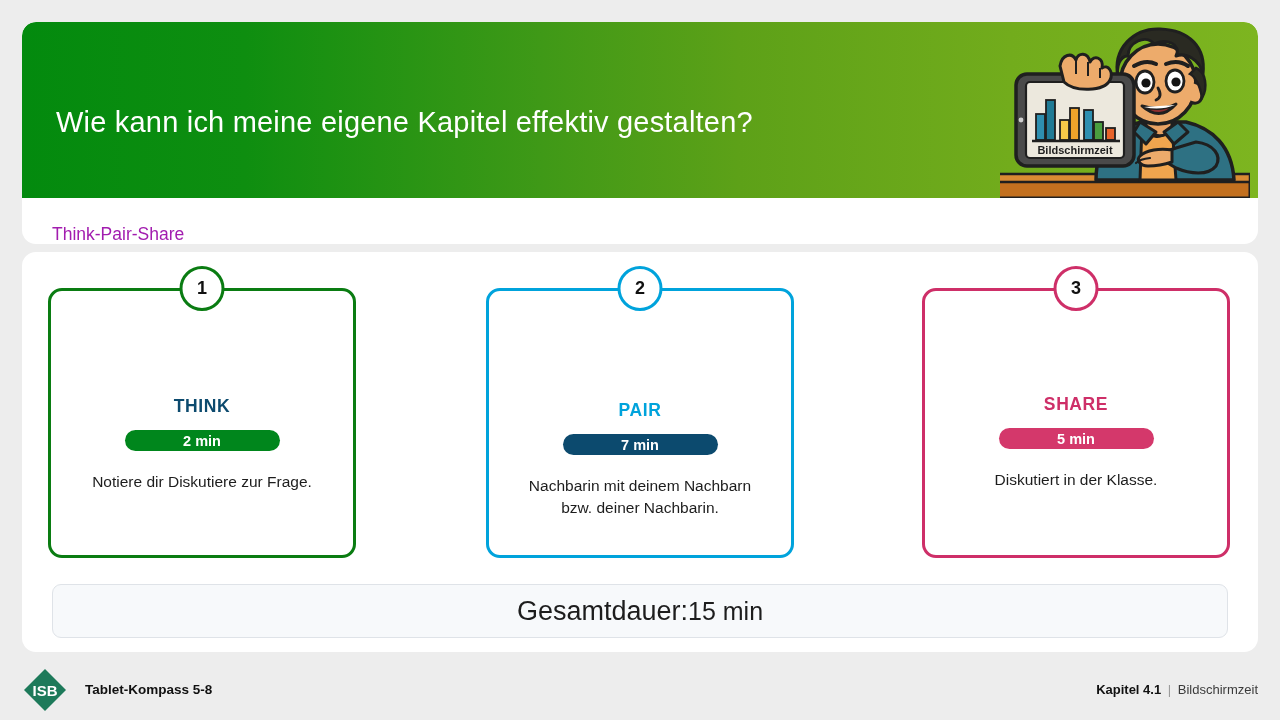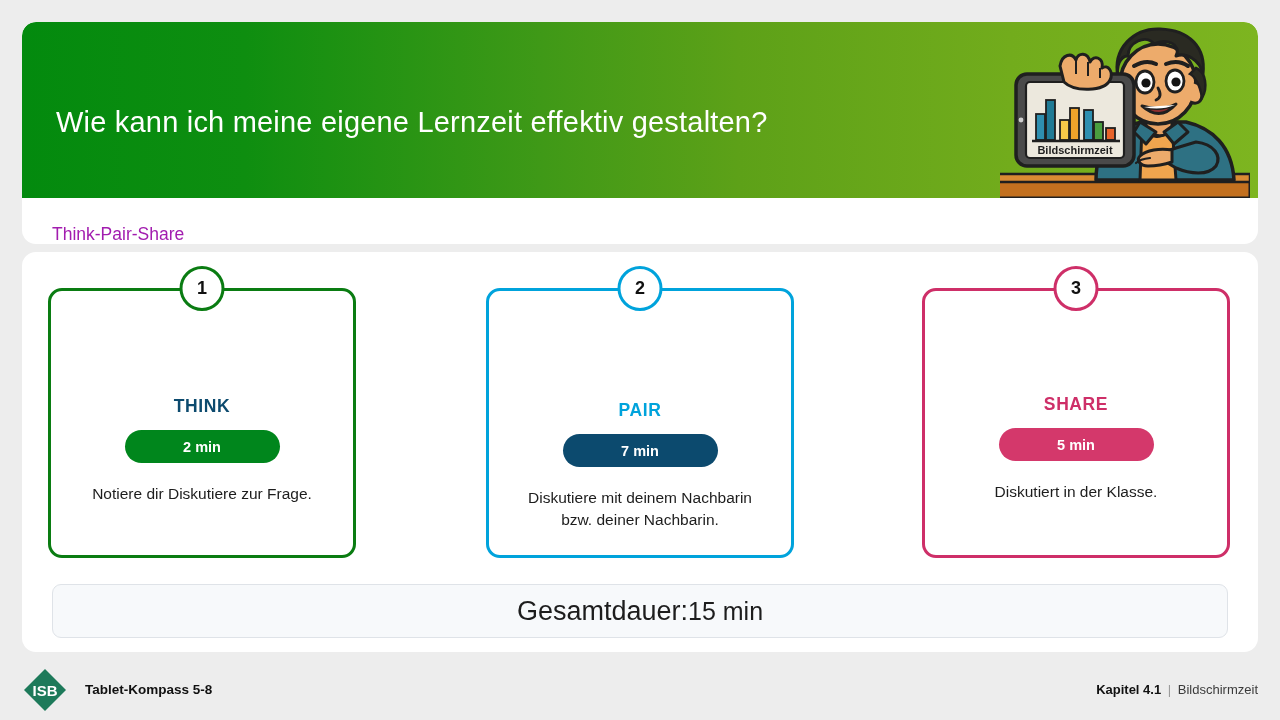"Wie kann ich meine eigene" div.header-title { text: Lernzeit -> Kapitel }
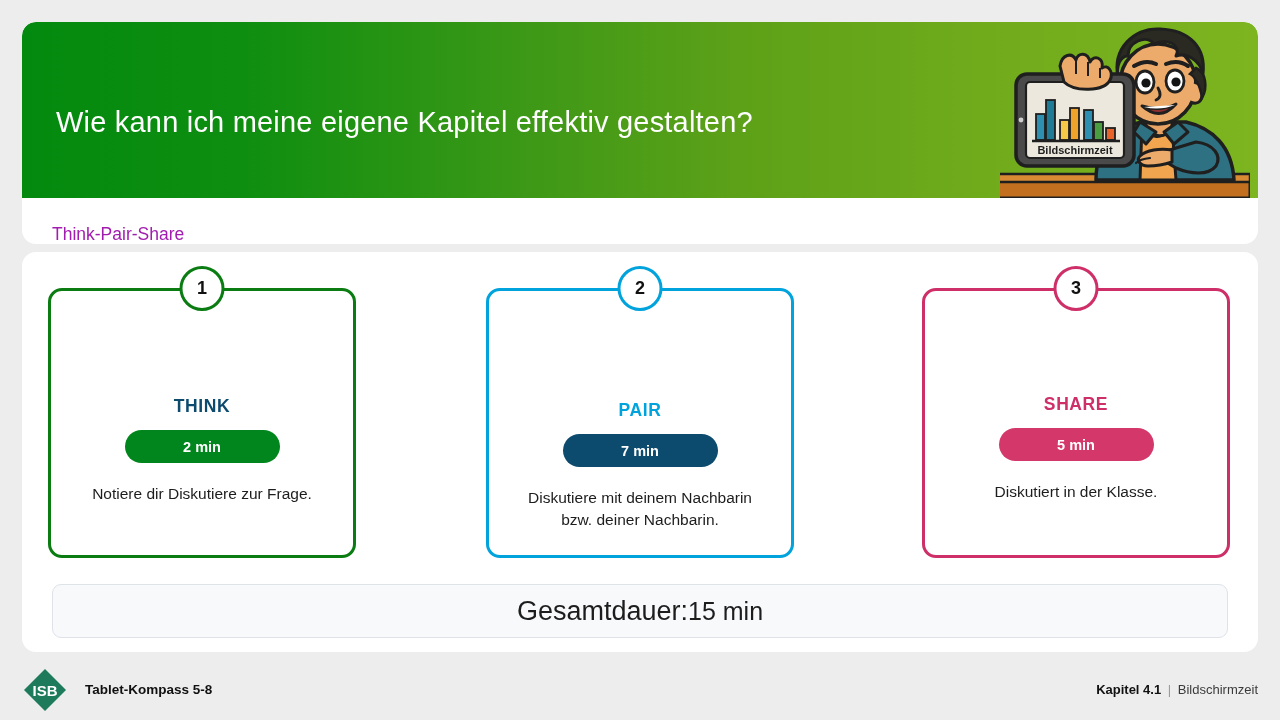"2 min" .pill { height: 33px -> 21px }
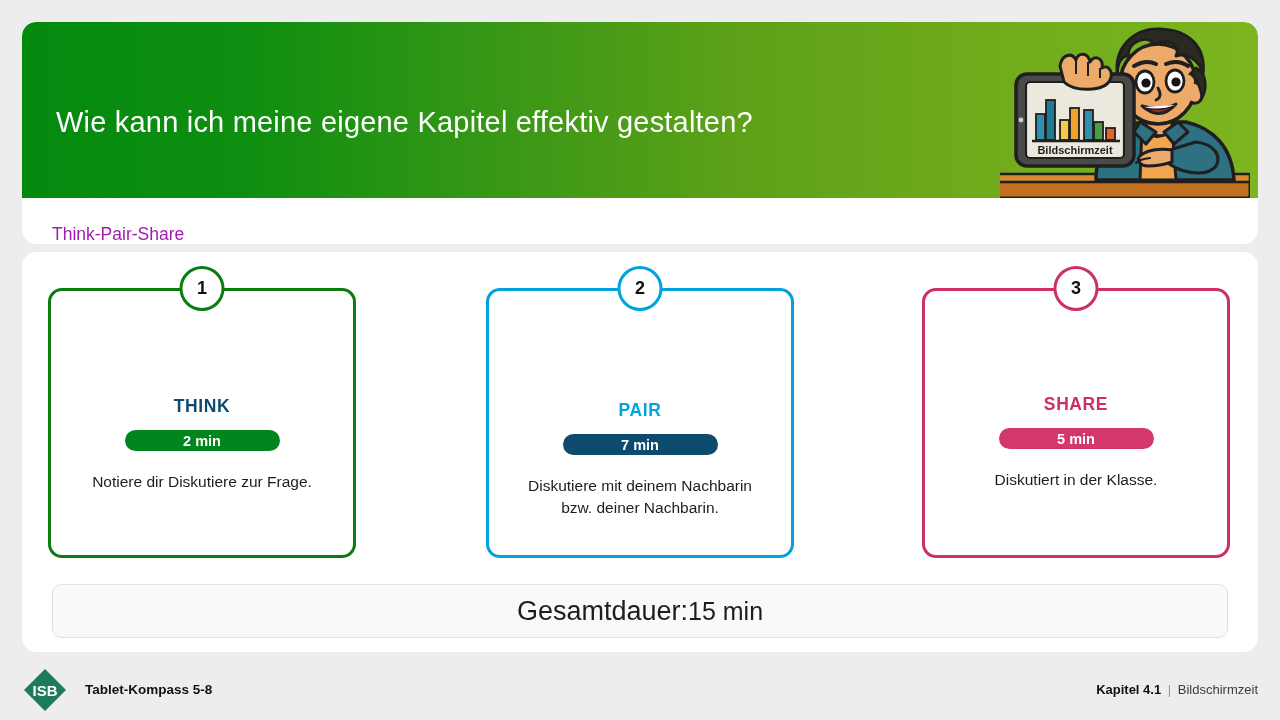"Diskutiere mit deinem Nachbarin bzw." div.card-desc { text: Diskutiere mit deinem Nachbarin -> Nachbarin mit deinem Nachbarn }
